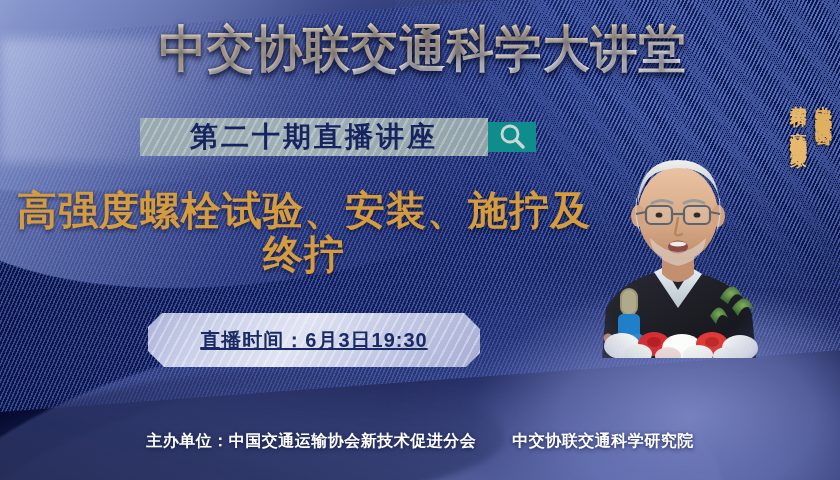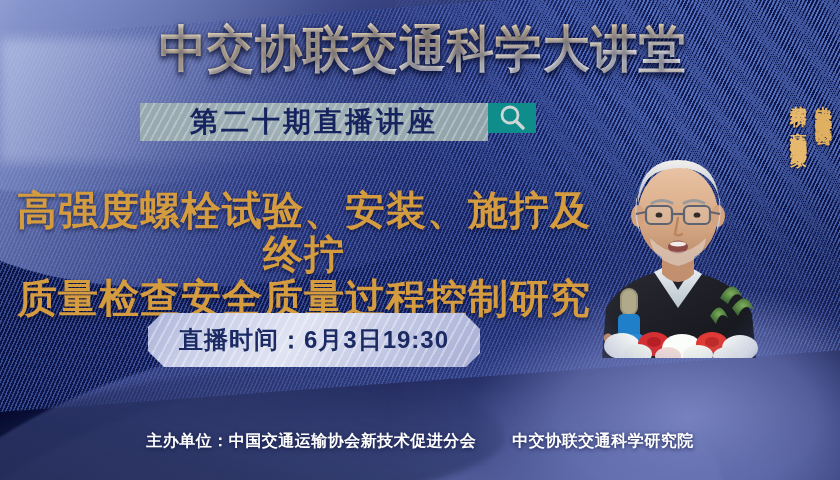"第二十期直播讲座" .subtitle-row { align-items: flex-start -> center }
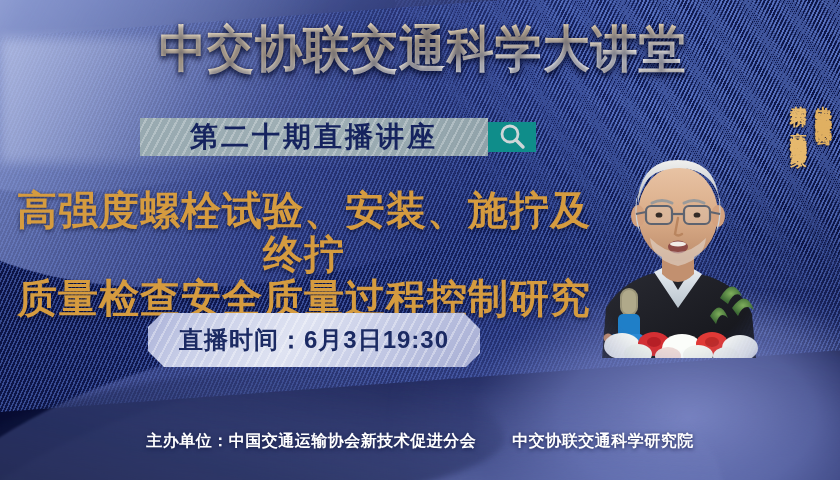"质量检查安全质量过程控制研究" span.l2 { html: <span>质量检查安全质量过程控制研究</span> -> none }
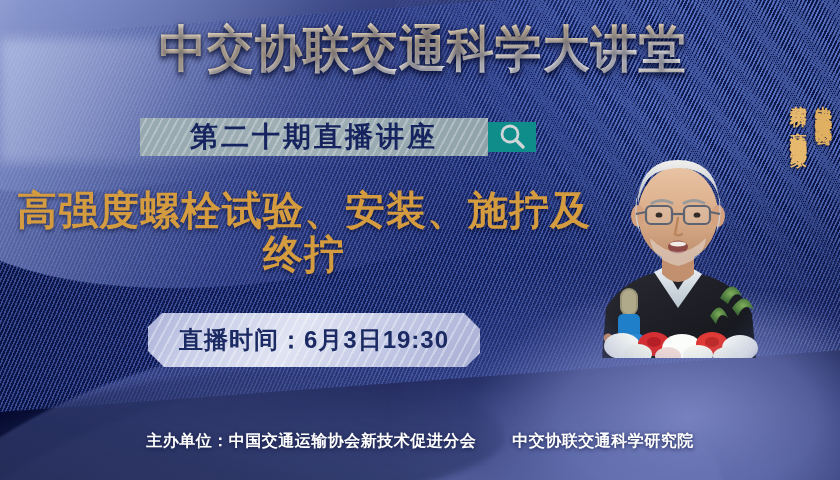"直播时间：6月3日19:30" .time-text { font-size: 24px -> 20px; text-decoration: none -> underline }
